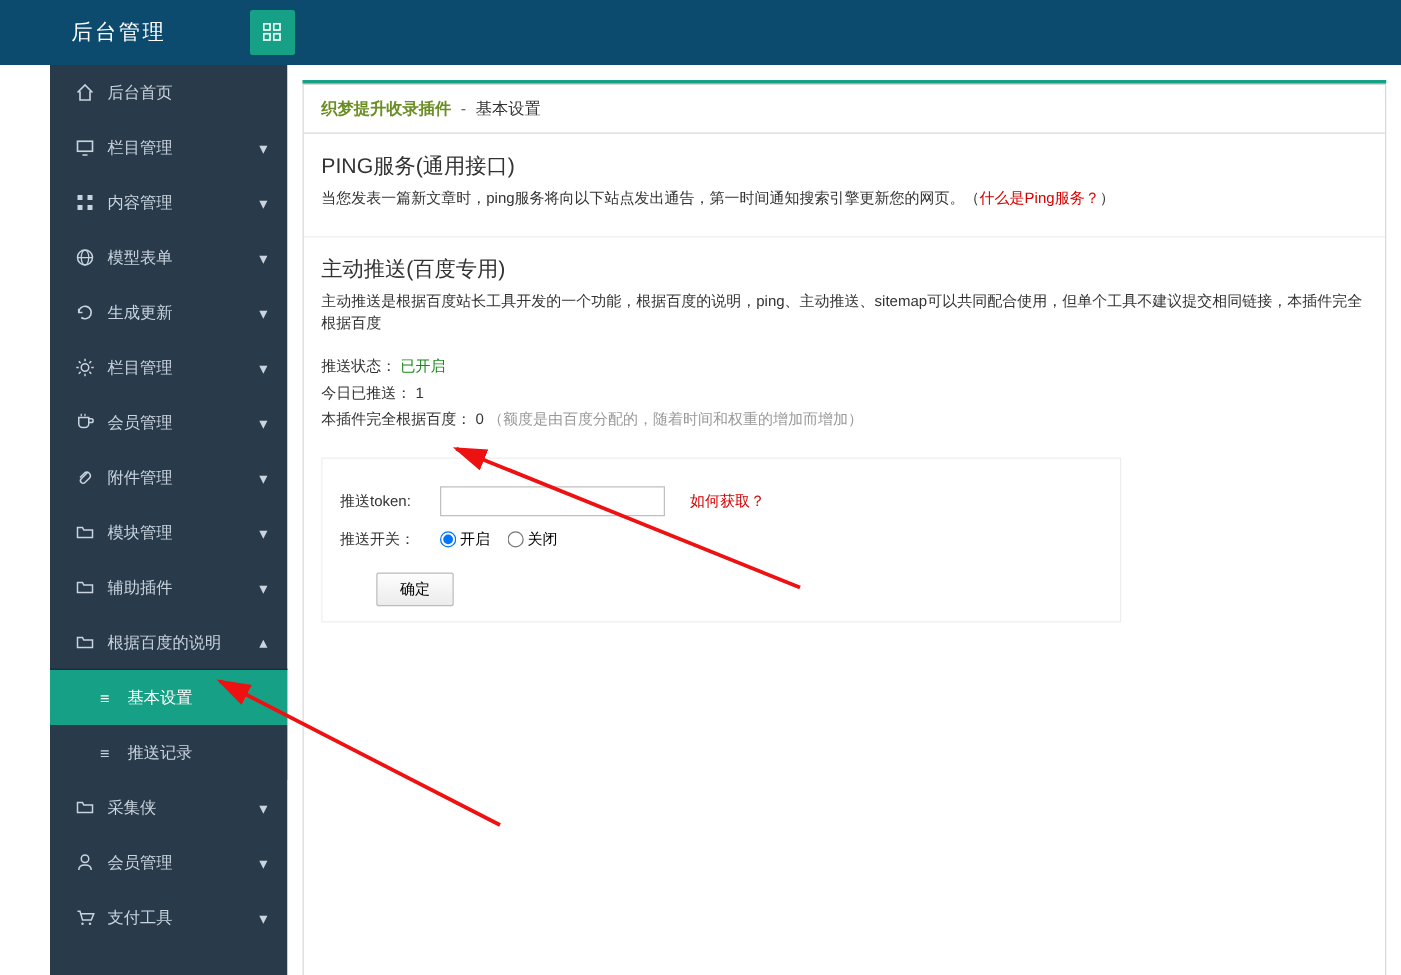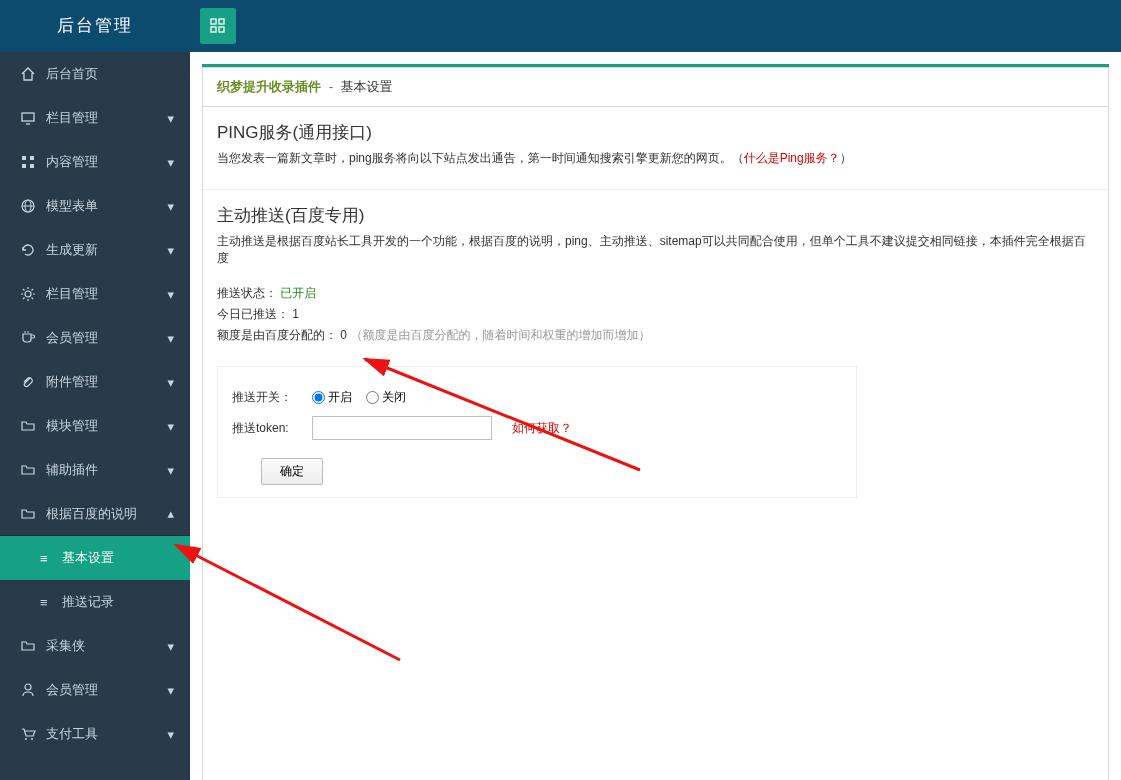"后台首页" .layout { padding-left: none -> 40px }
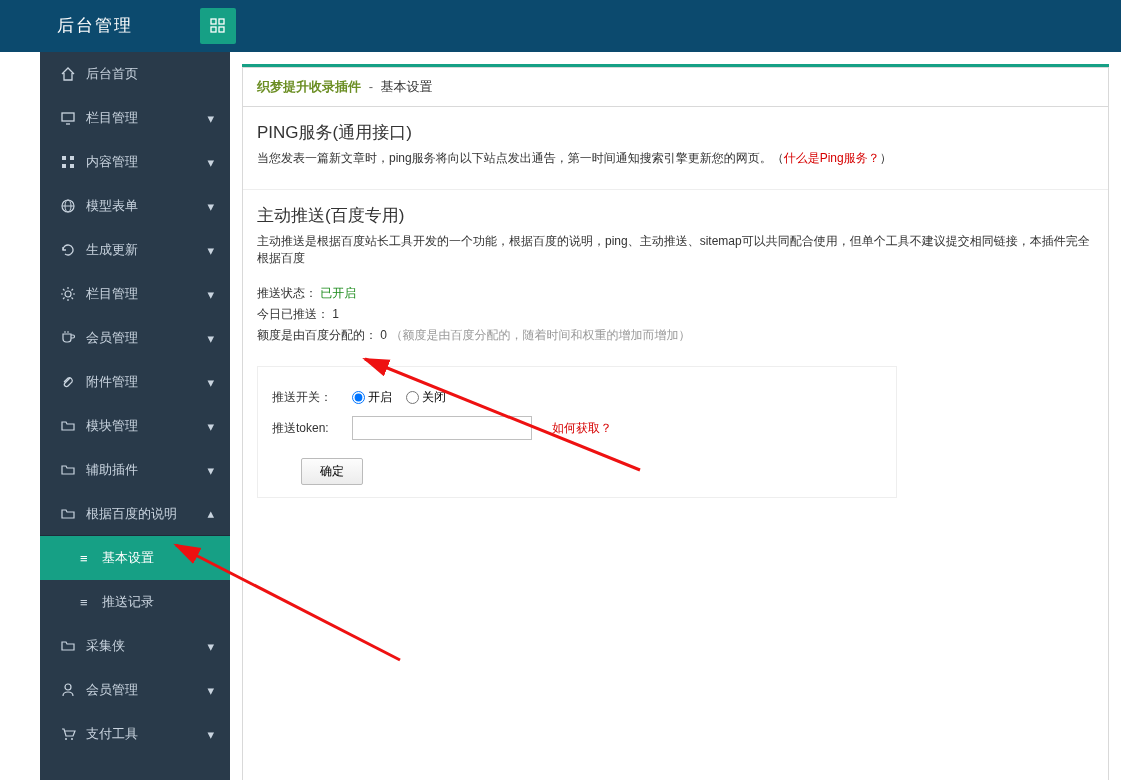"额度是由百度分配的：" span { text: 额度是由百度分配的 -> 本插件完全根据百度 }
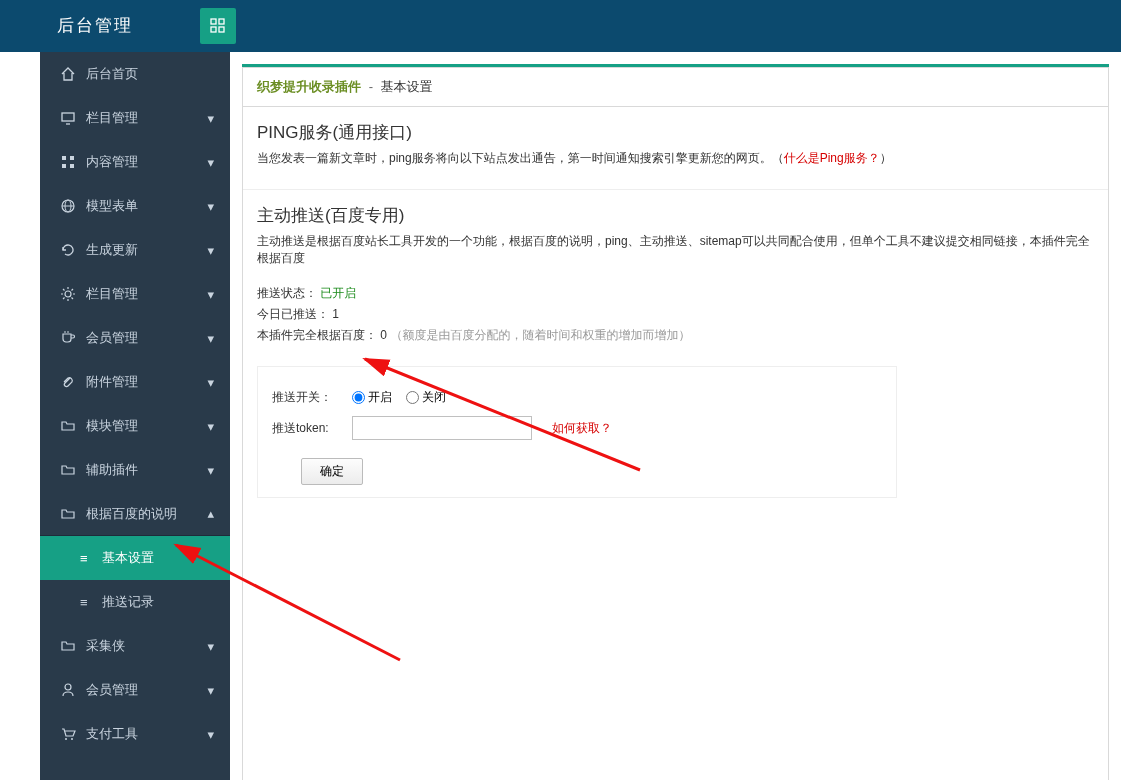"推送开关：" div.form-row { order: before "推送token:" -> after "推送token:" }
